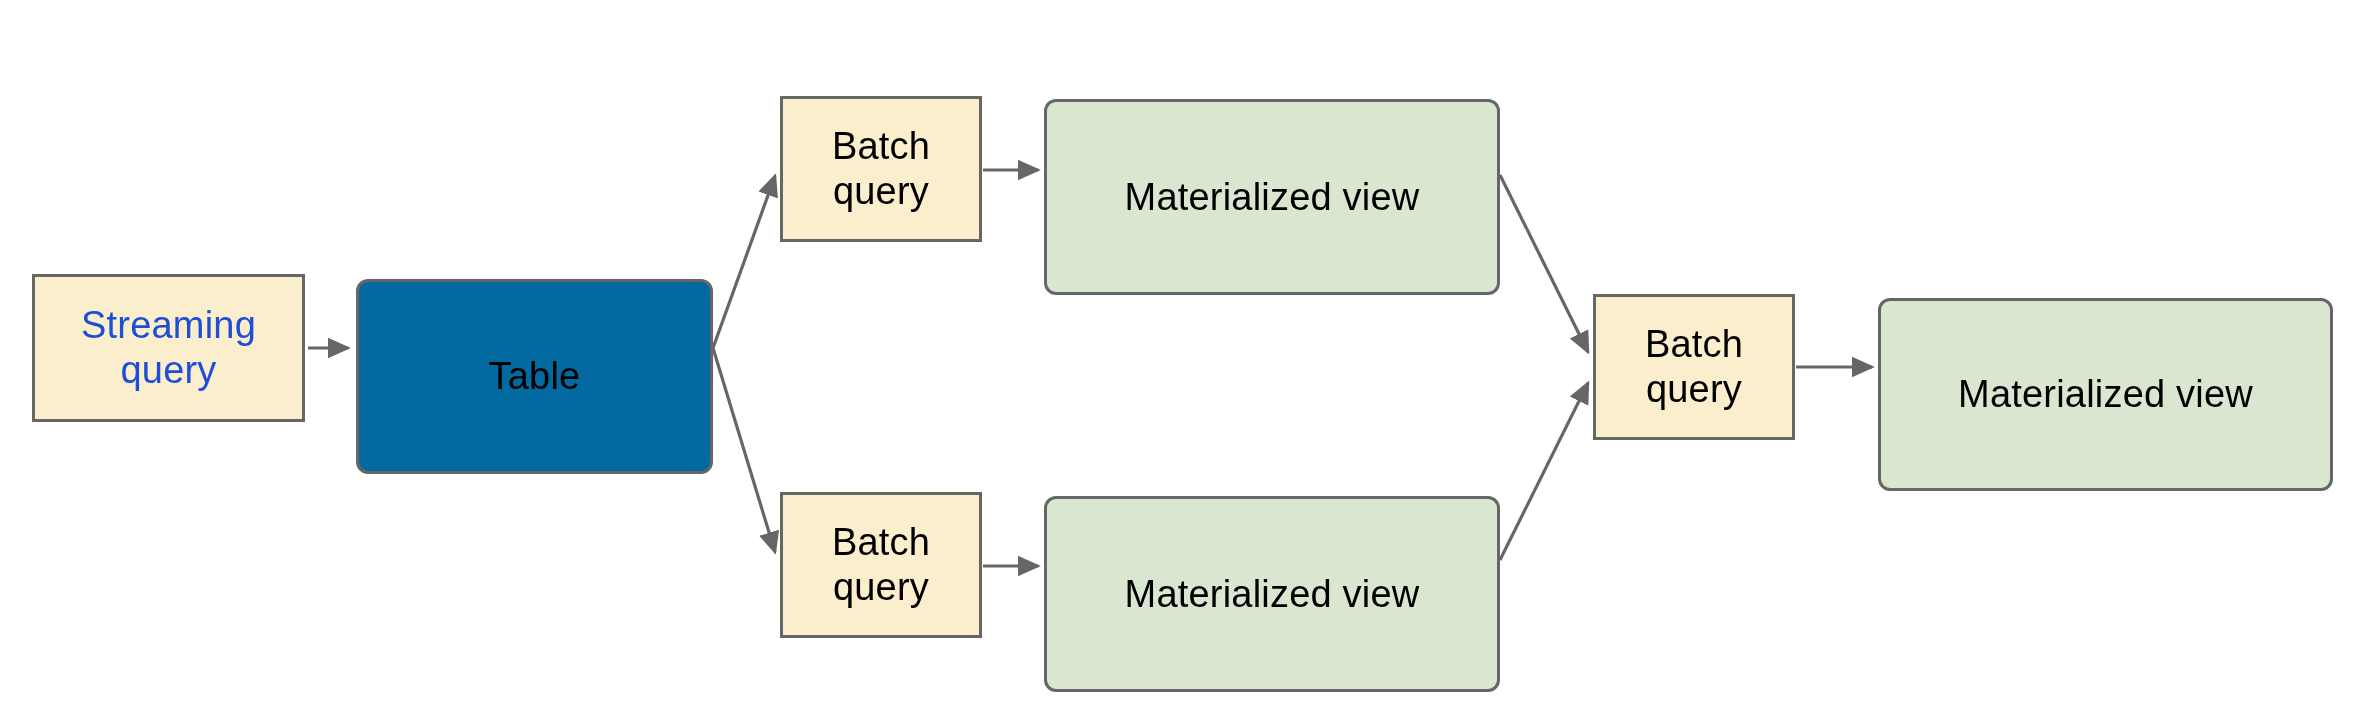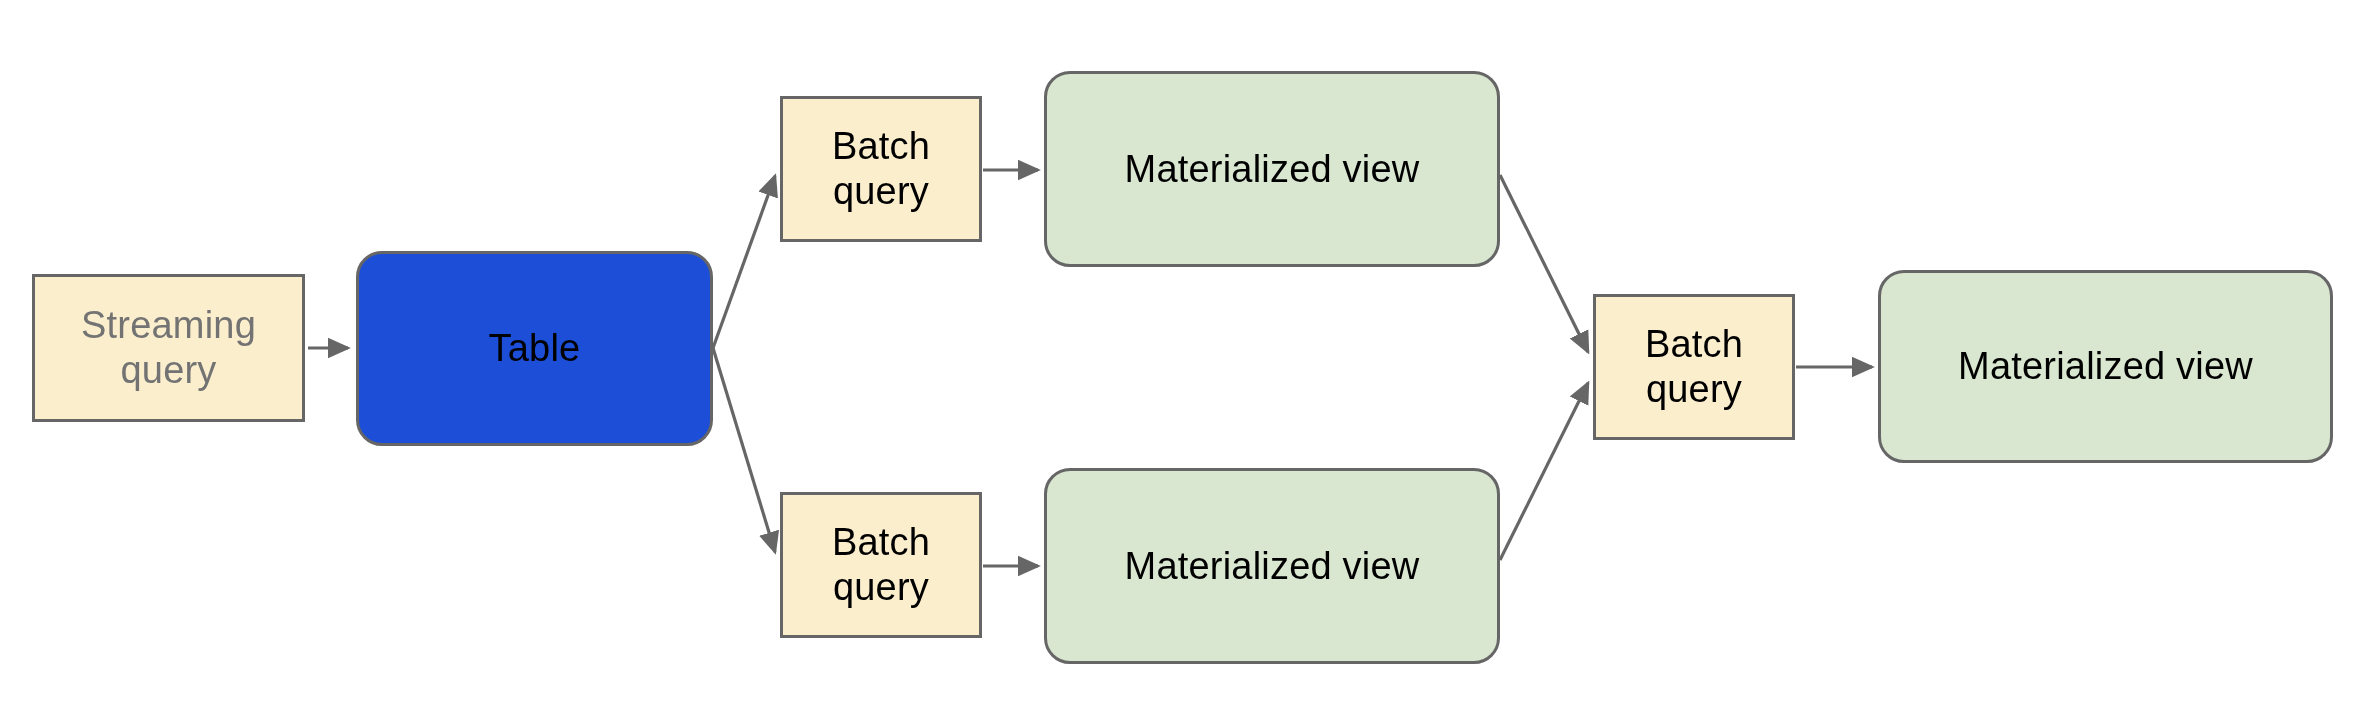"Materialized view" .node.store { border-radius: 26px -> 12px; margin-top: none -> 28px }
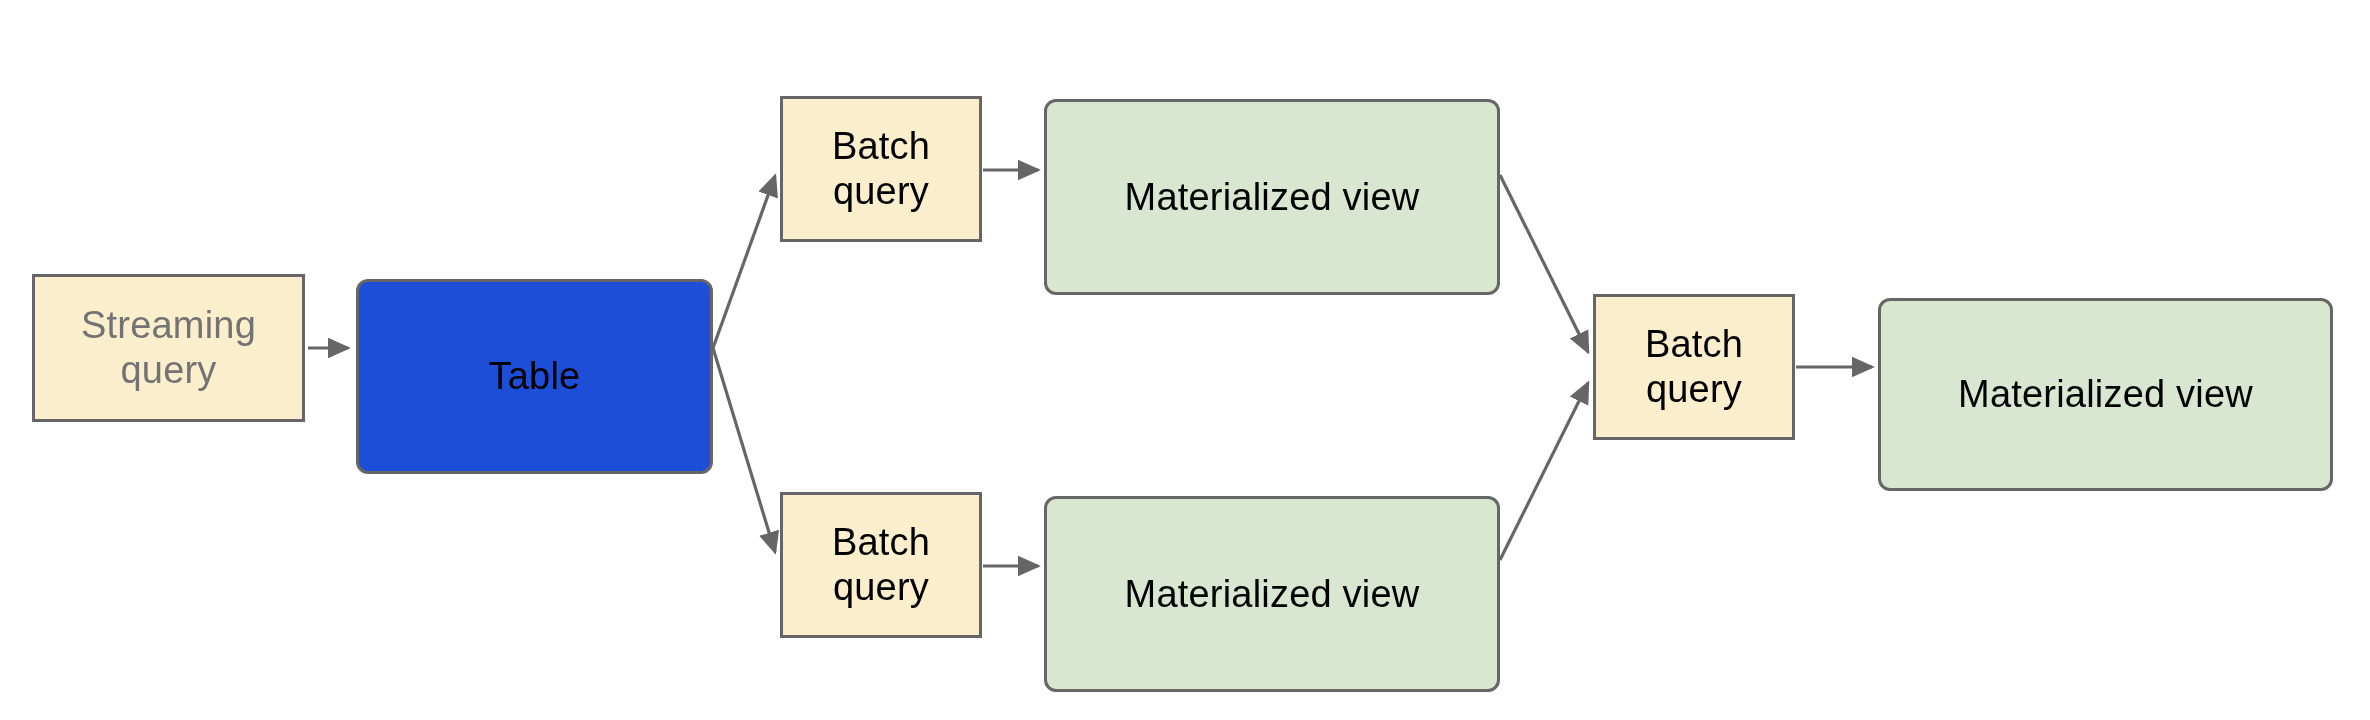"Streaming" div.node { color: #737373 -> #1d4ed8 }
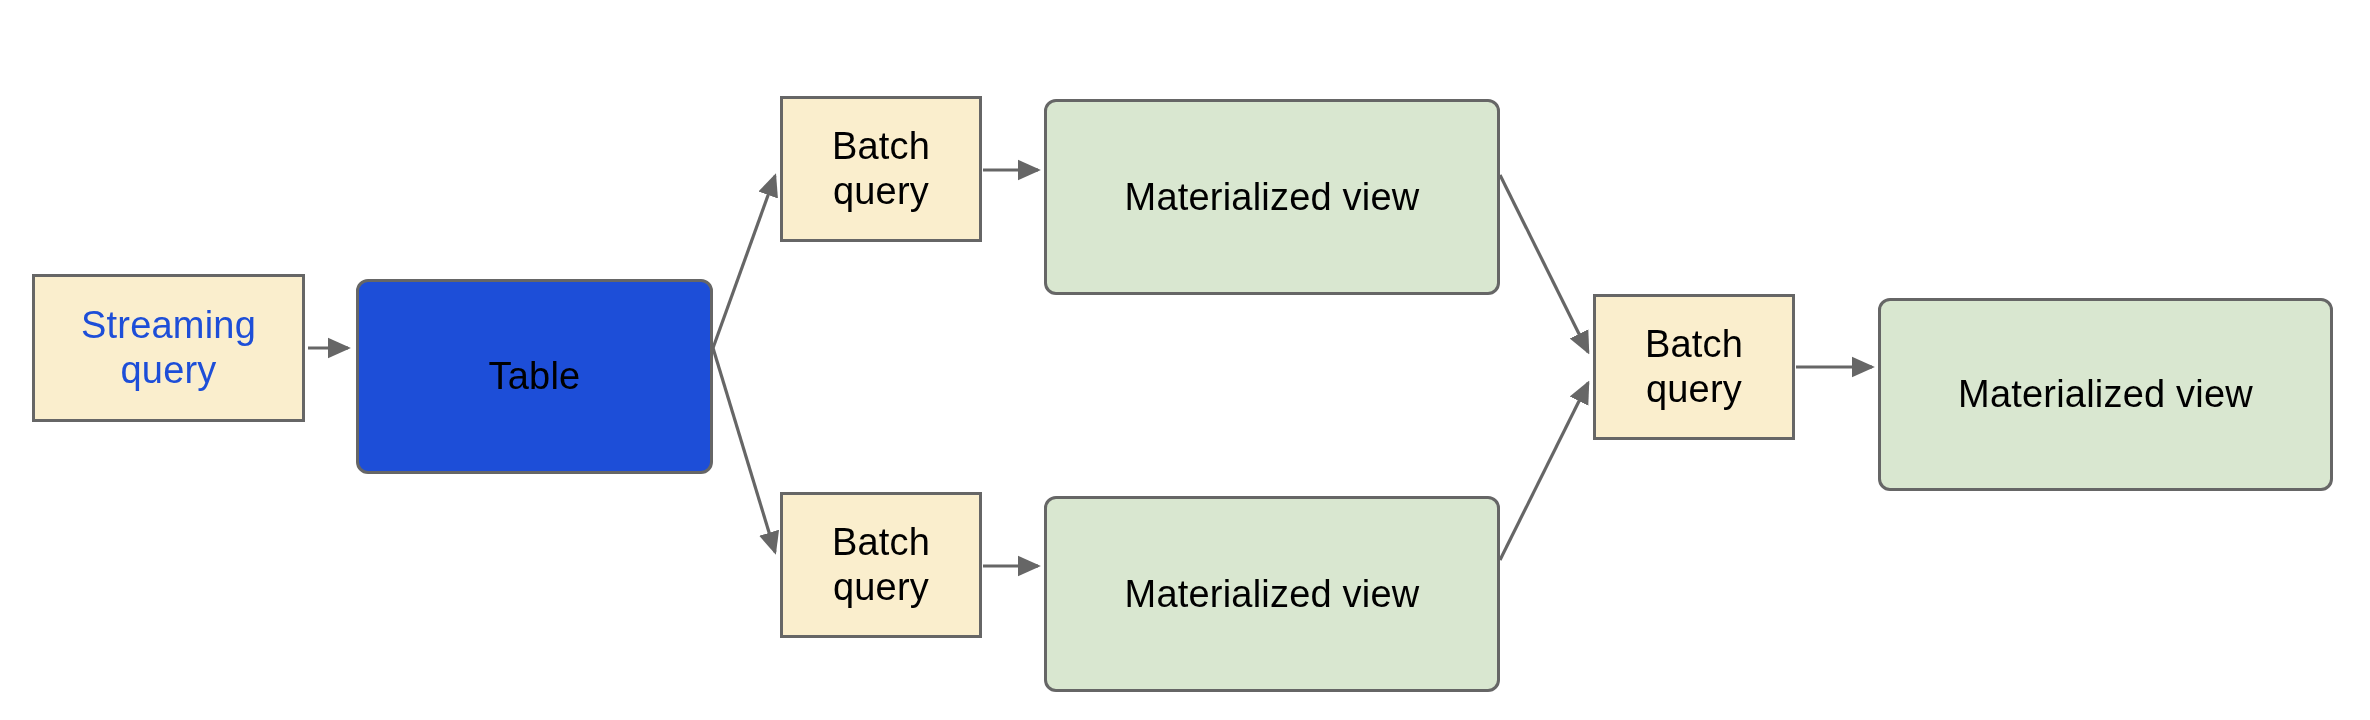"Table" div.node { background: #1d4ed8 -> #0369a1 }
